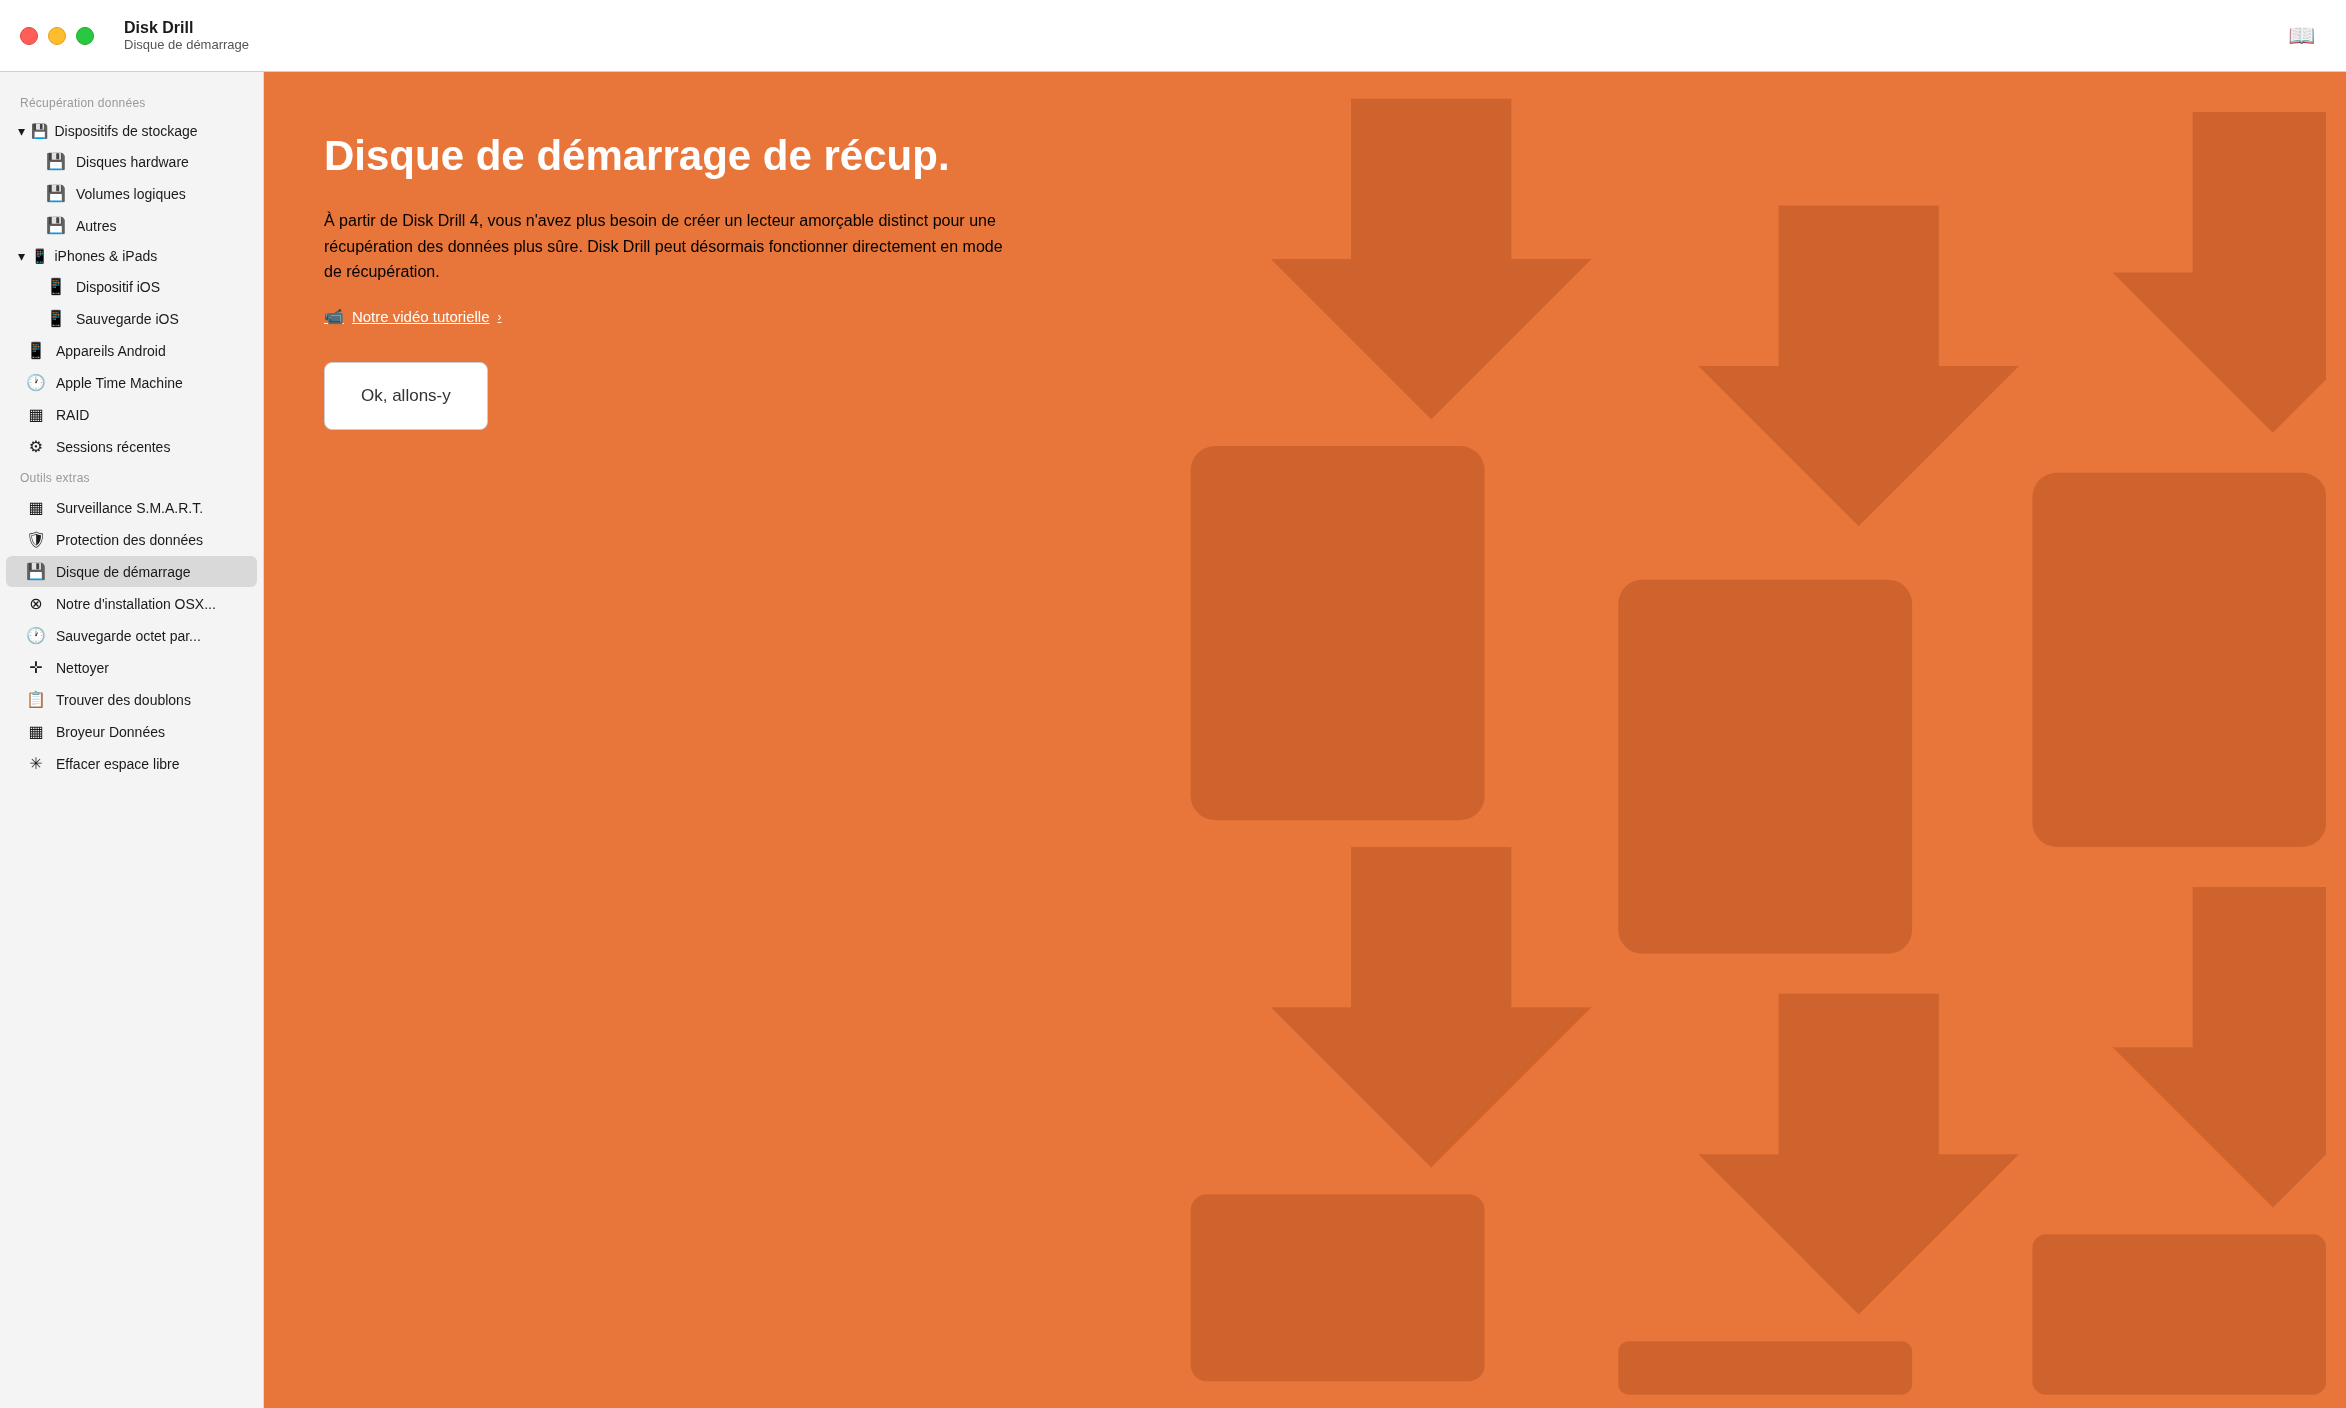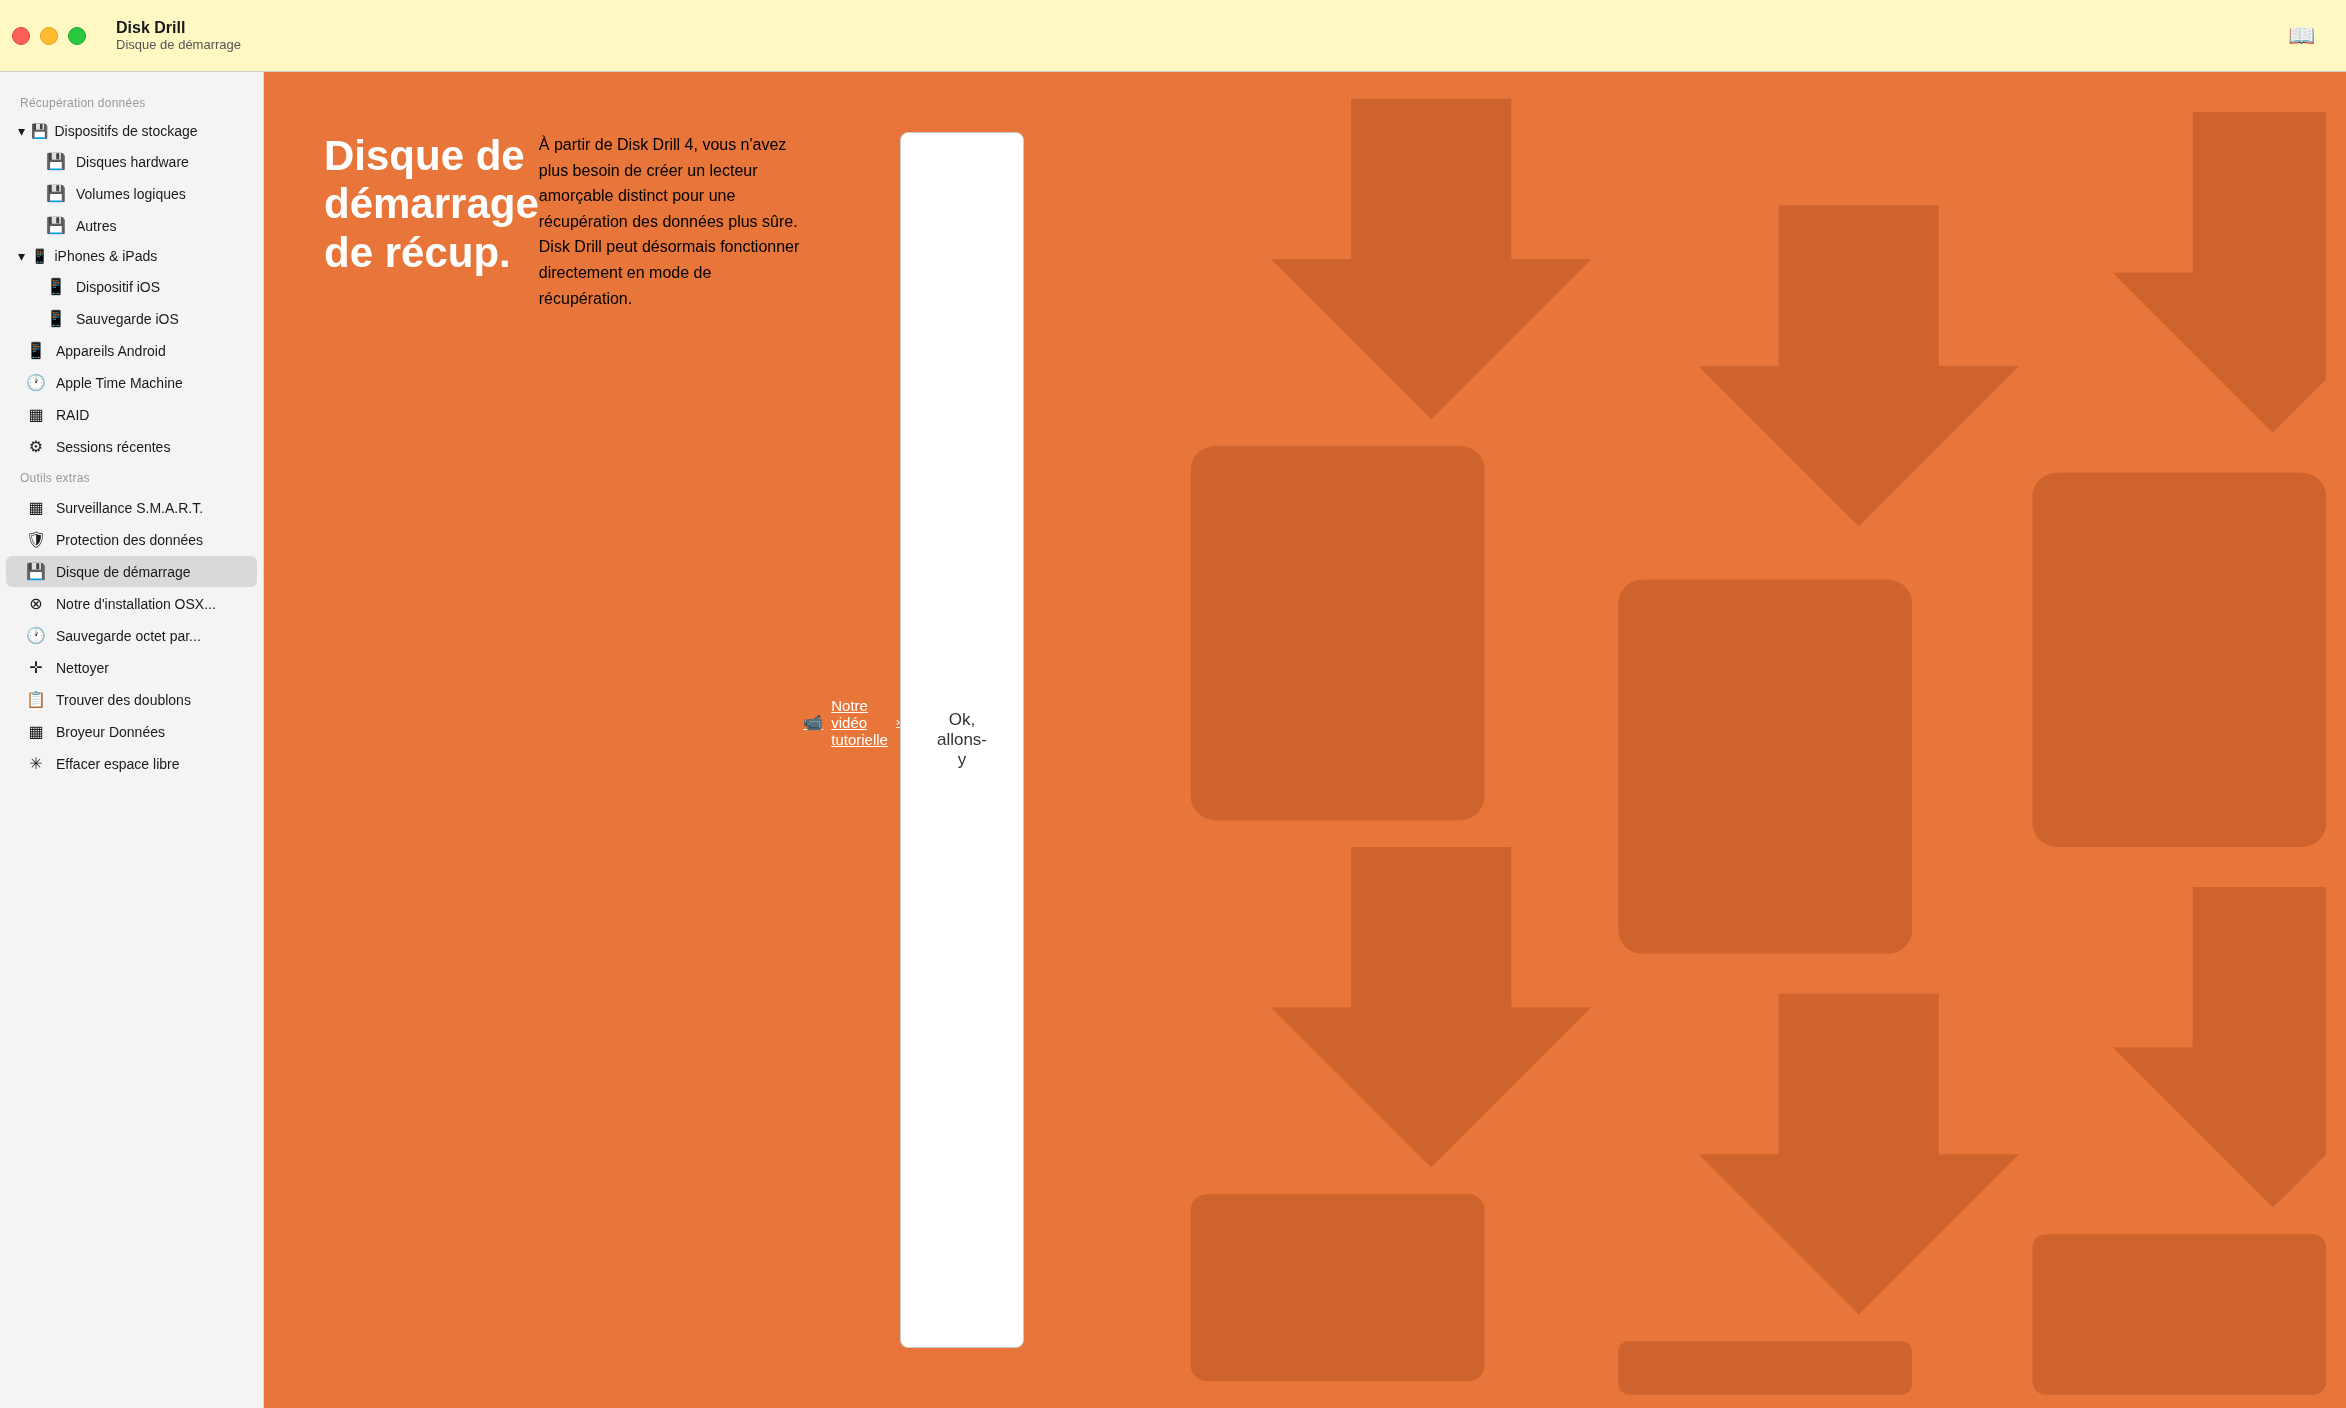"Disk Drill" .titlebar { background: #fef9c3 -> #ffffff; padding: 0 12px -> 0 20px }
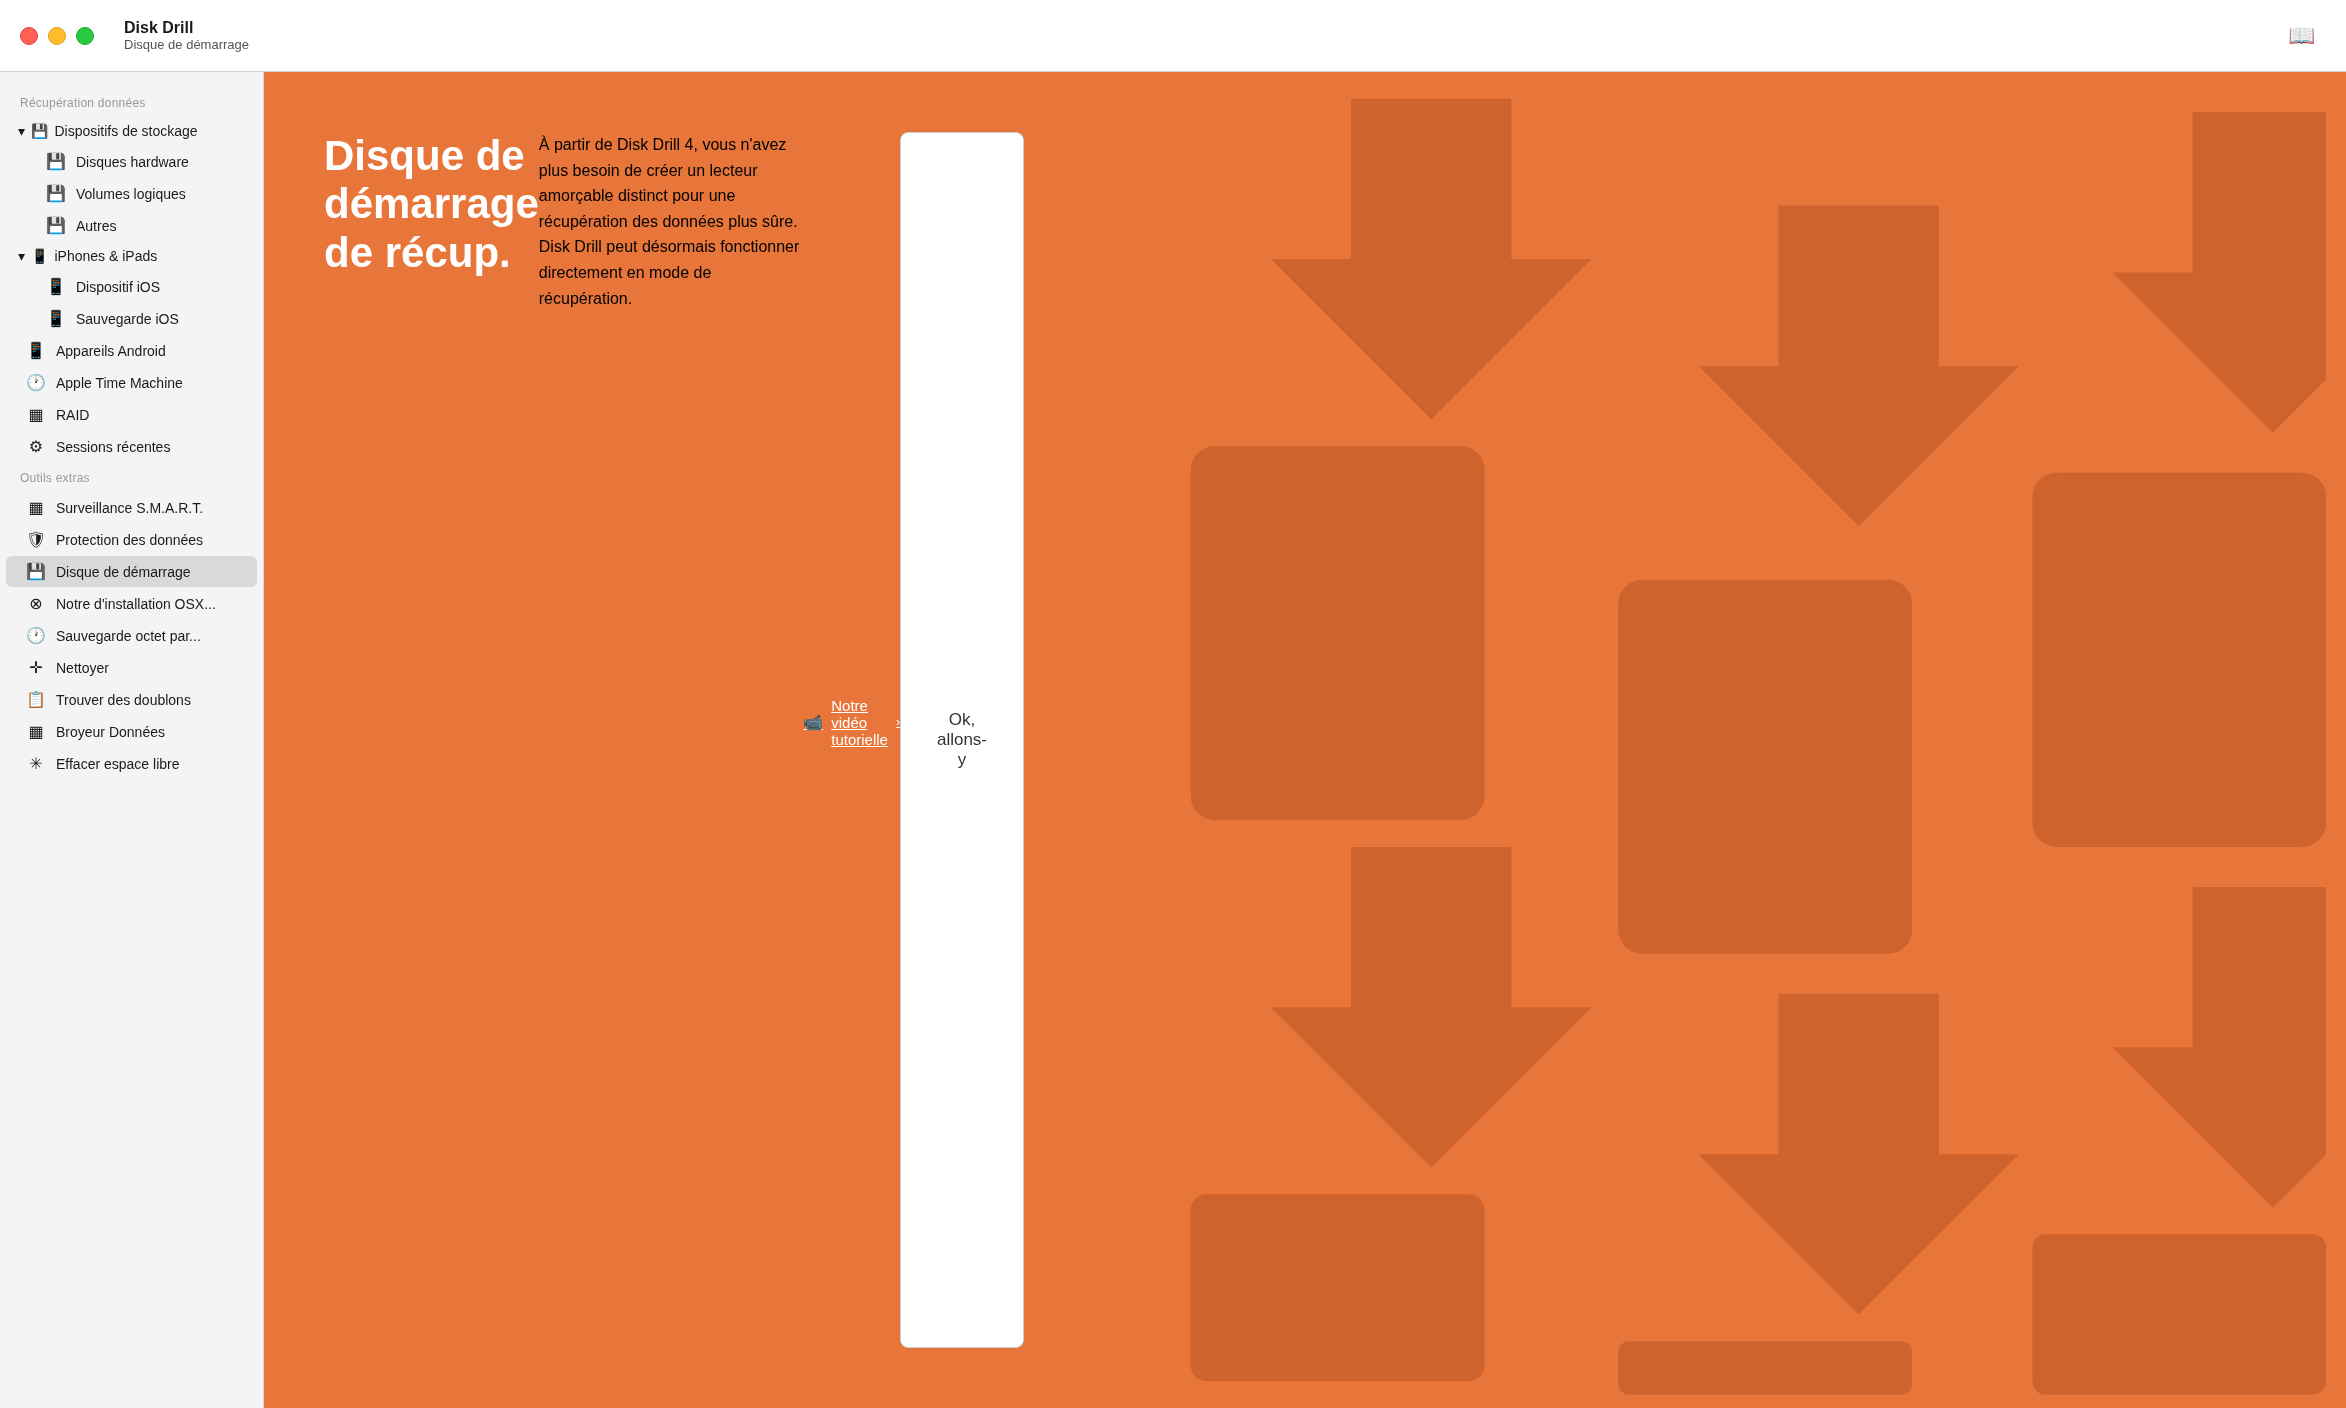"Disque de démarrage de récup." .content-body { flex-direction: row -> column; justify-content: flex-end -> flex-start }
